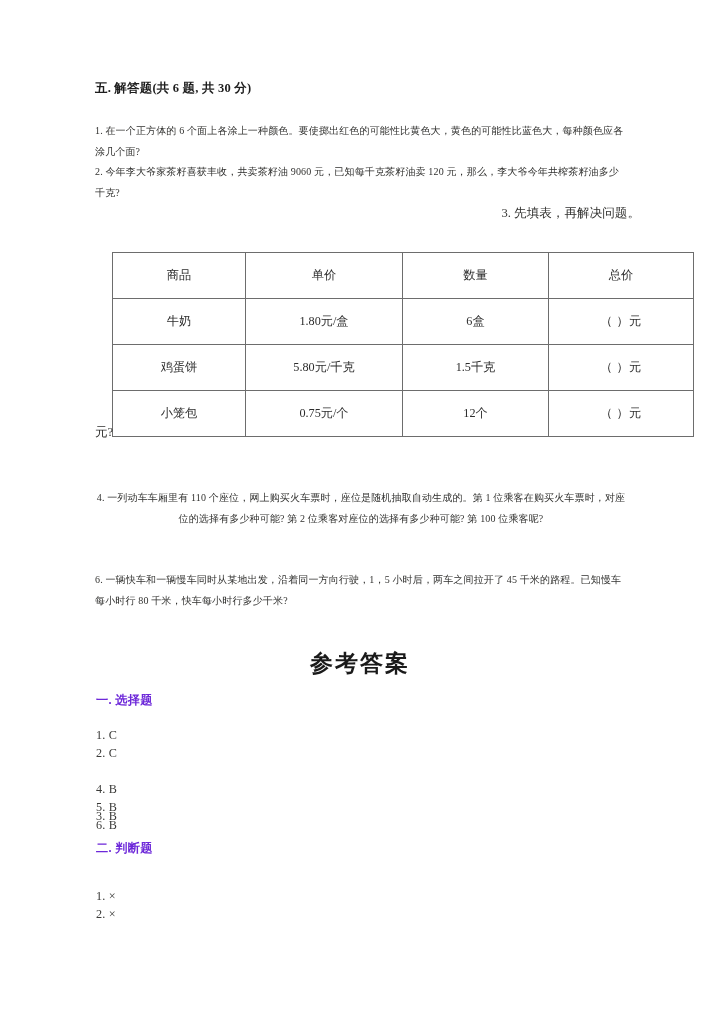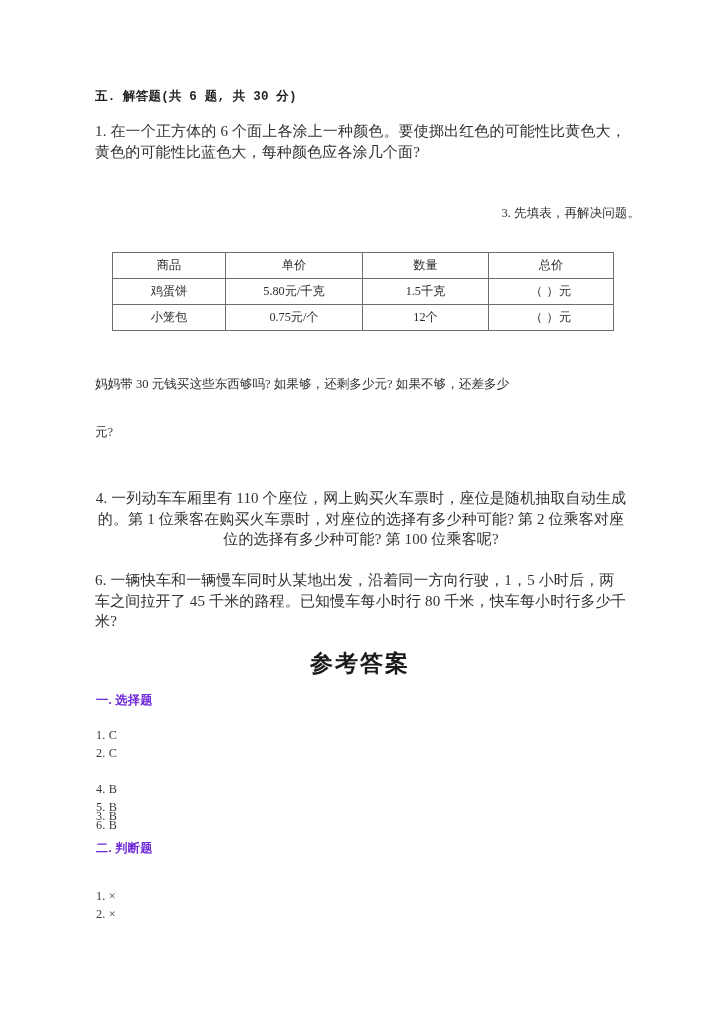"五. 解答题(共 6 题, 共" div.section-heading { font-family: Liberation Mono, monospace -> none; top: 88px -> 80px }
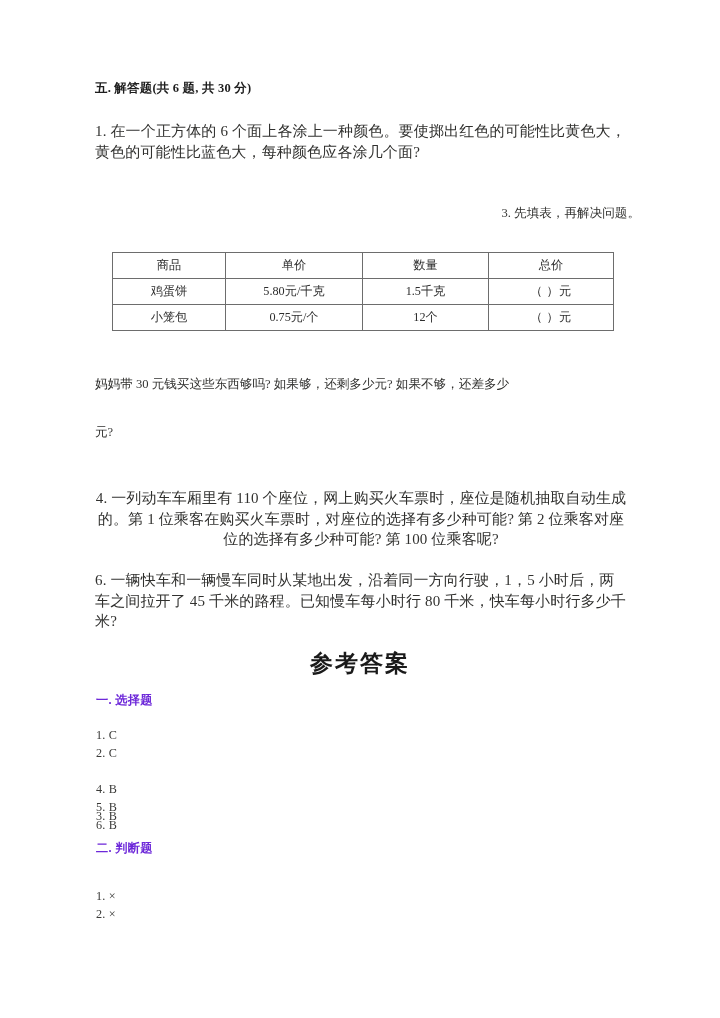"1. 在一个正方体的 6" .para { font-size: 15px -> 10px }
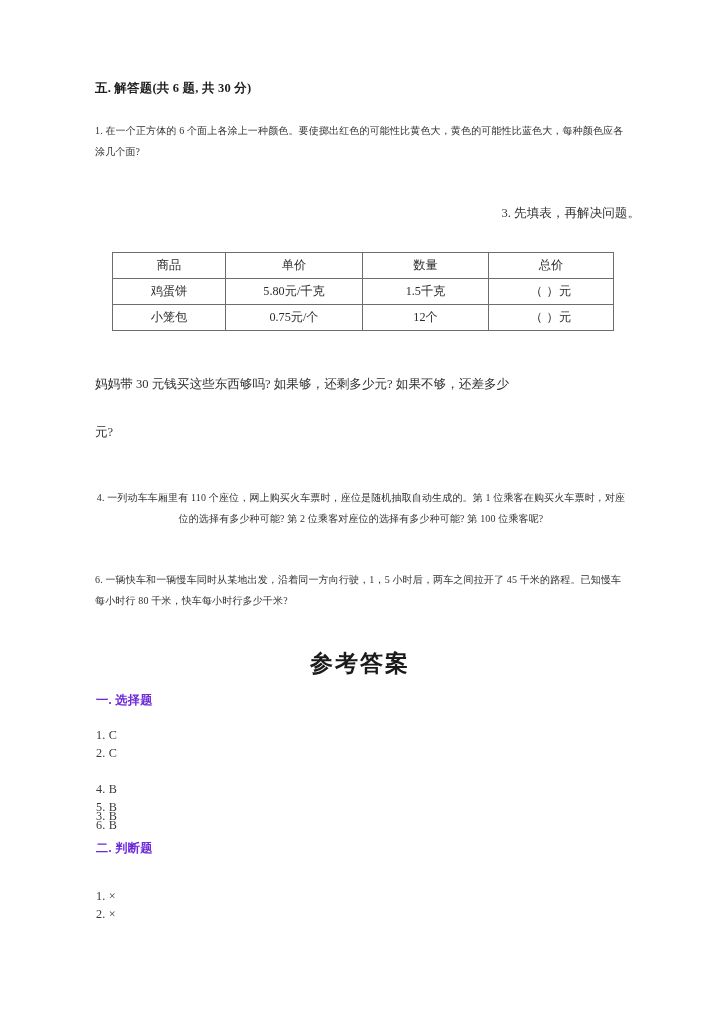"2. 今年李大爷家茶籽喜获丰收，共卖茶籽油 9060 元，已知每千克茶籽油卖" div.para { html: none -> <div>2. 今年李大爷家茶籽喜获丰收，共卖茶籽油 9060 元，已知每千克茶籽油卖 120 元，那么，李大爷今年共榨茶籽油多少千克?</div> }
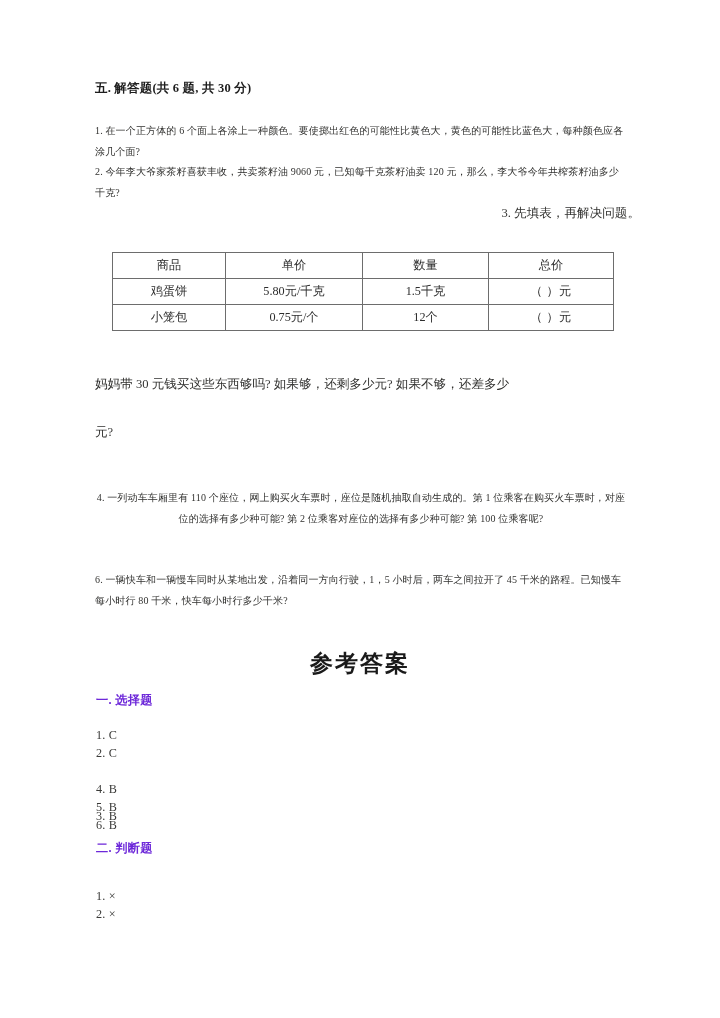"商品" .price-table td { padding: 2px -> 12px }
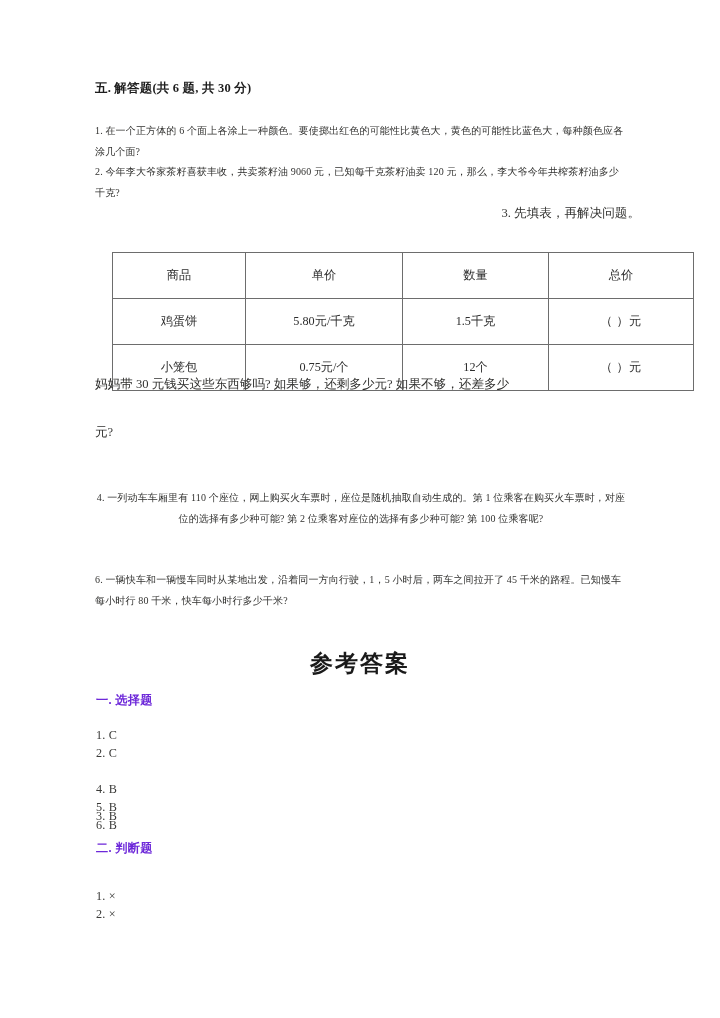"牛奶" tr { html: none -> <tr> <td>牛奶</td> <td>1.80元/盒</td> <td>6盒</td> <td>（ ）元</td> </tr> }
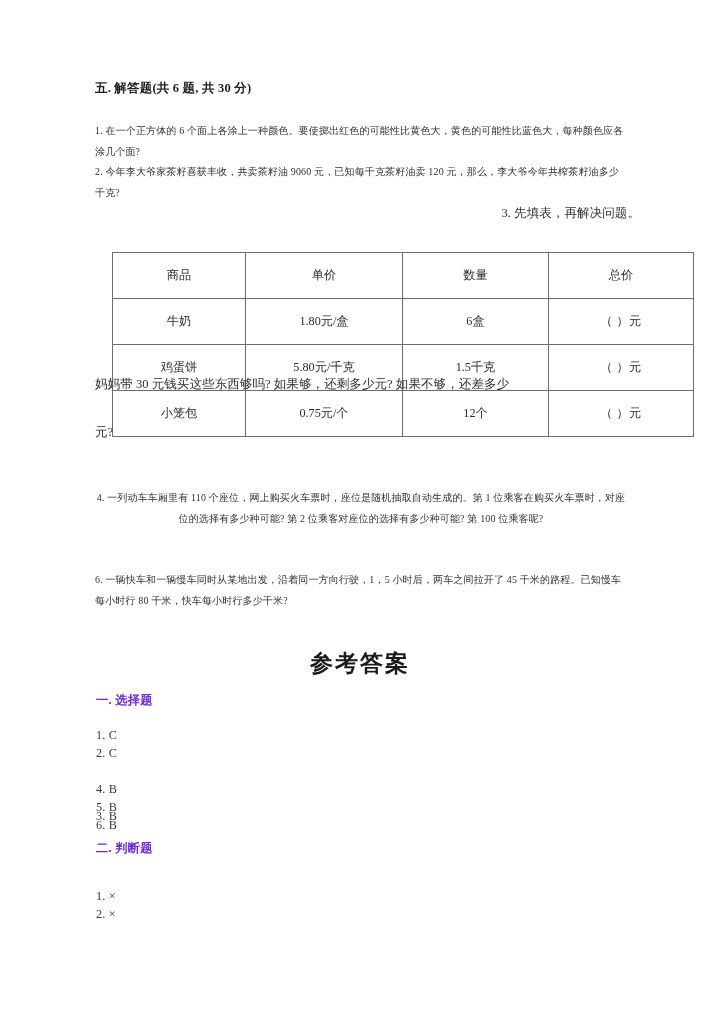"妈妈带 30 元钱买这些东西够吗? 如果够，还剩多少元? 如果不够，还差多少" div.para-single { html: <div>妈妈带 30 元钱买这些东西够吗? 如果够，还剩多少元? 如果不够，还差多少</div> -> none }
